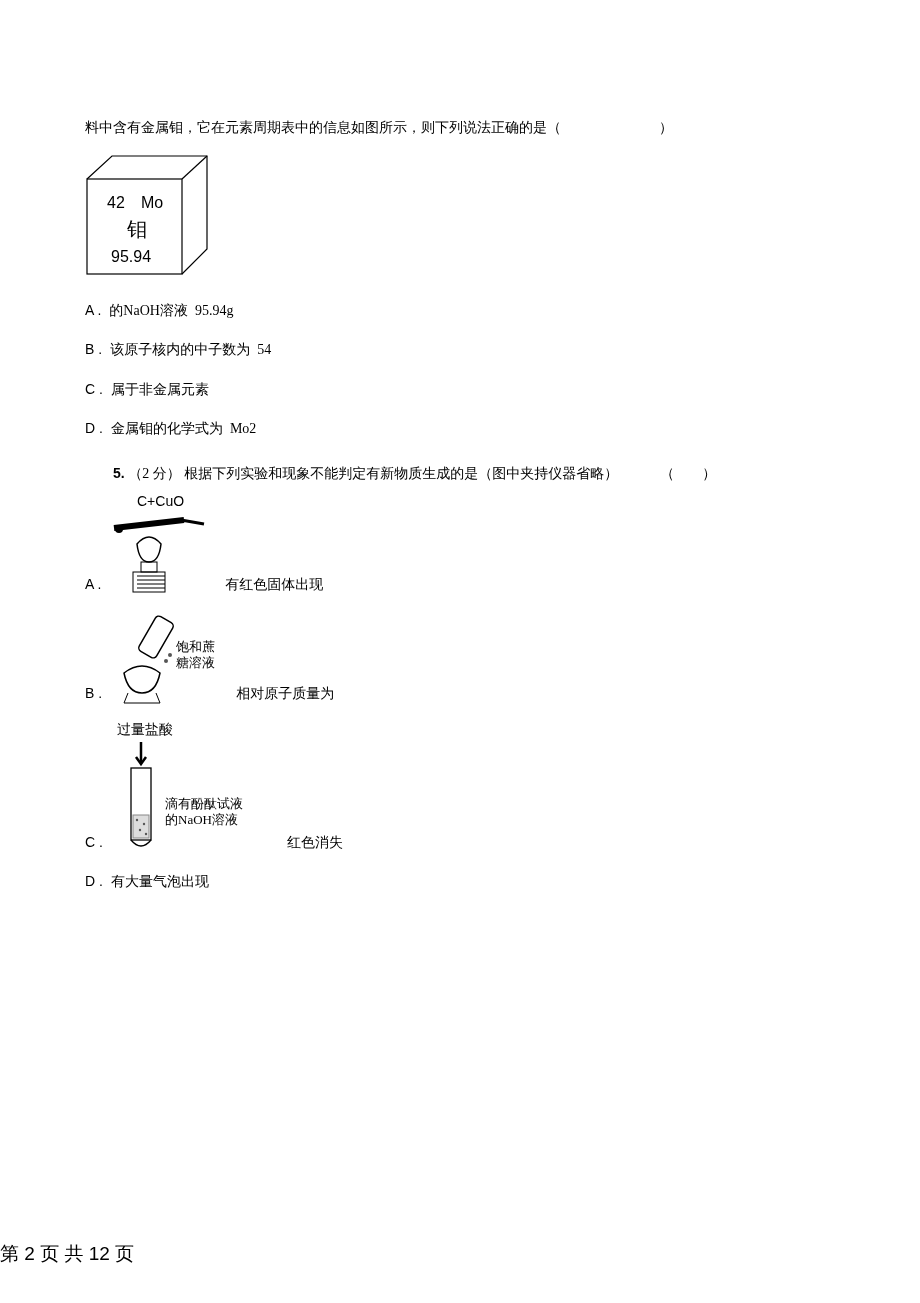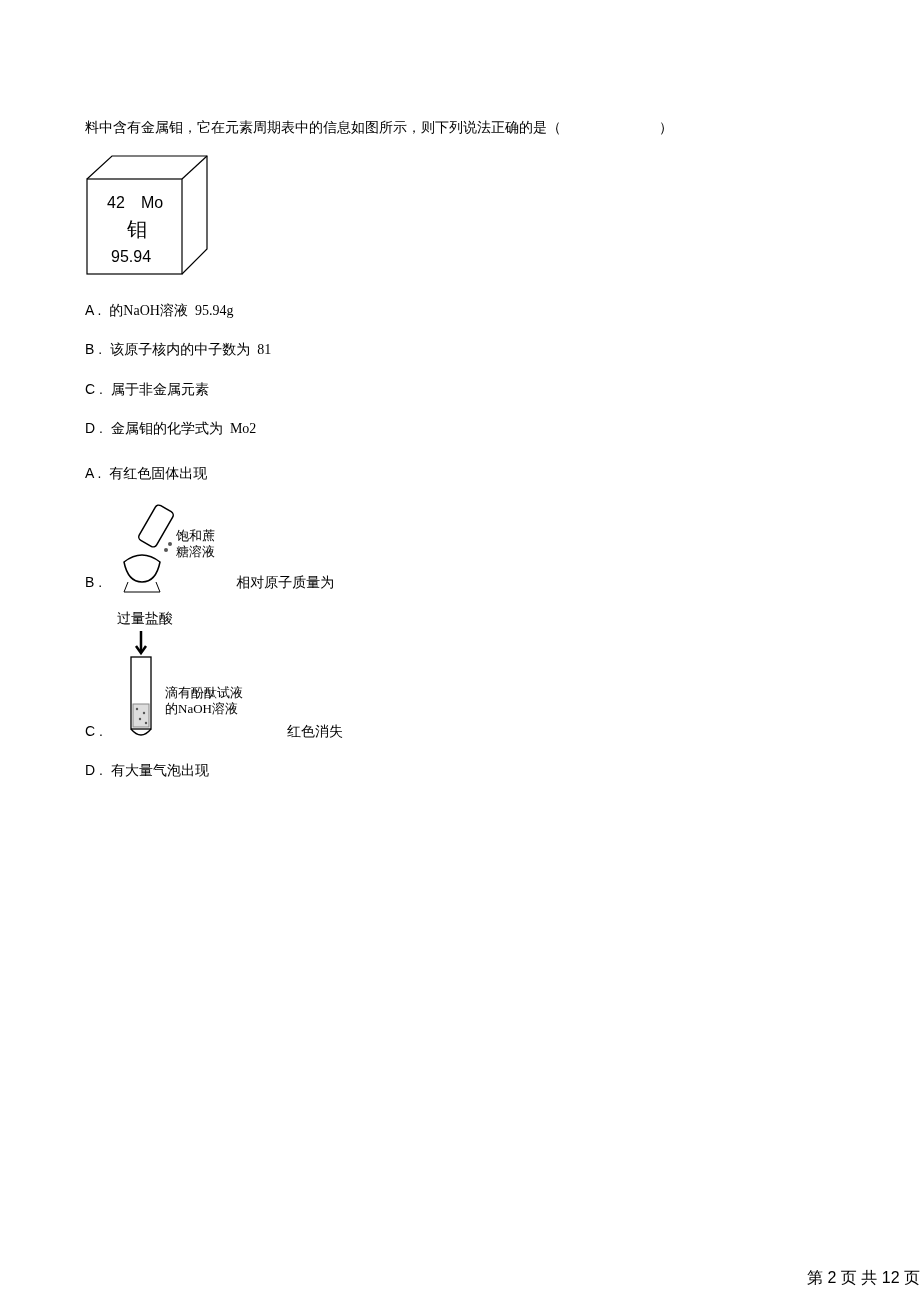"该原子核内的中子数为 81" span.choice-text { text: 81 -> 54 }
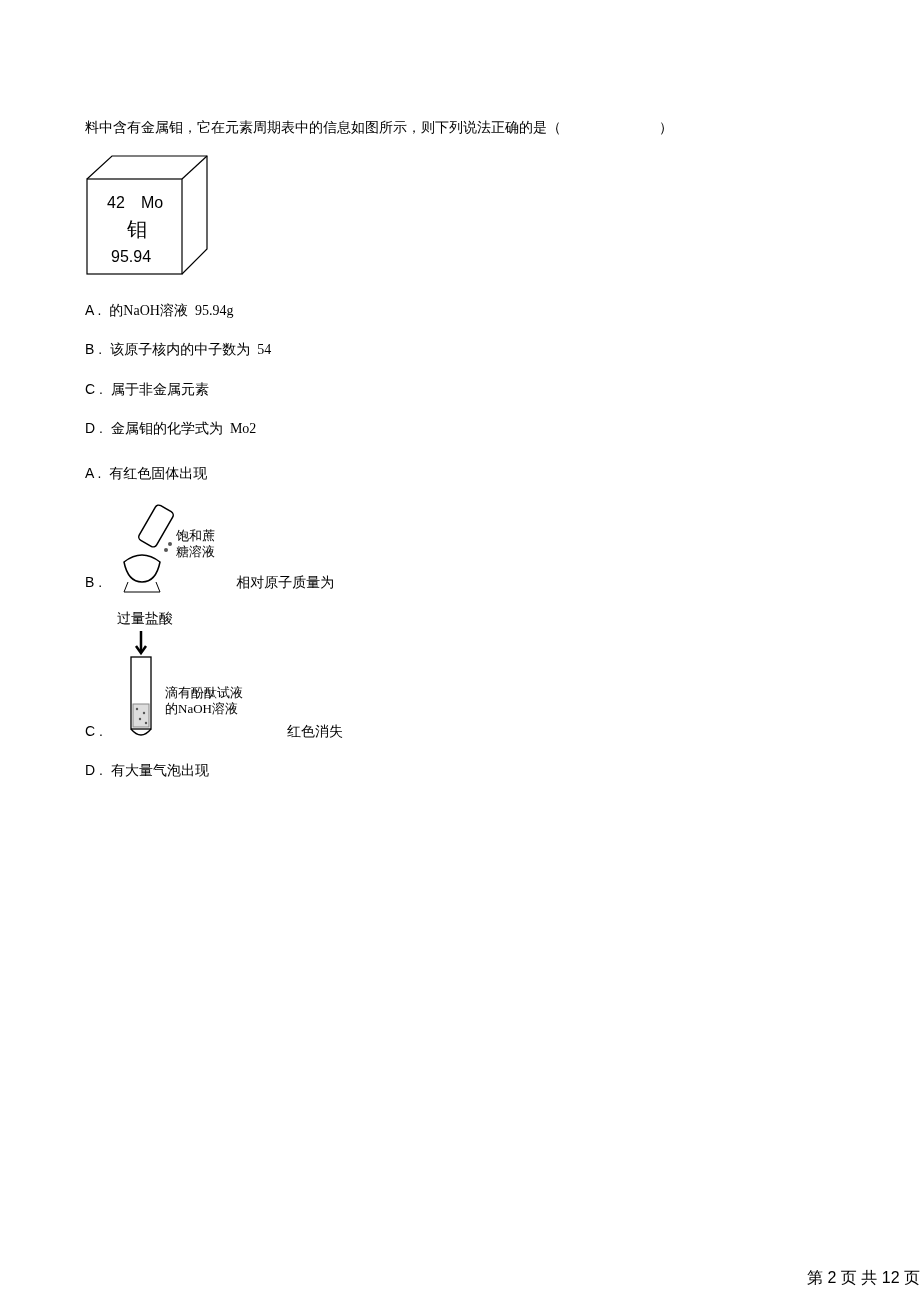"5. （2 分） 根据下列实验和现象不能判定有新物质生成的是（图中夹持仪器省略）" p.q-line1 { html: none -> <p> <span>5.</span> <span>（2 分）</span> <span>根据下列实验和现象不能判定有新物质生成的是（图中夹持仪器省略） （ ）</span> </p> }
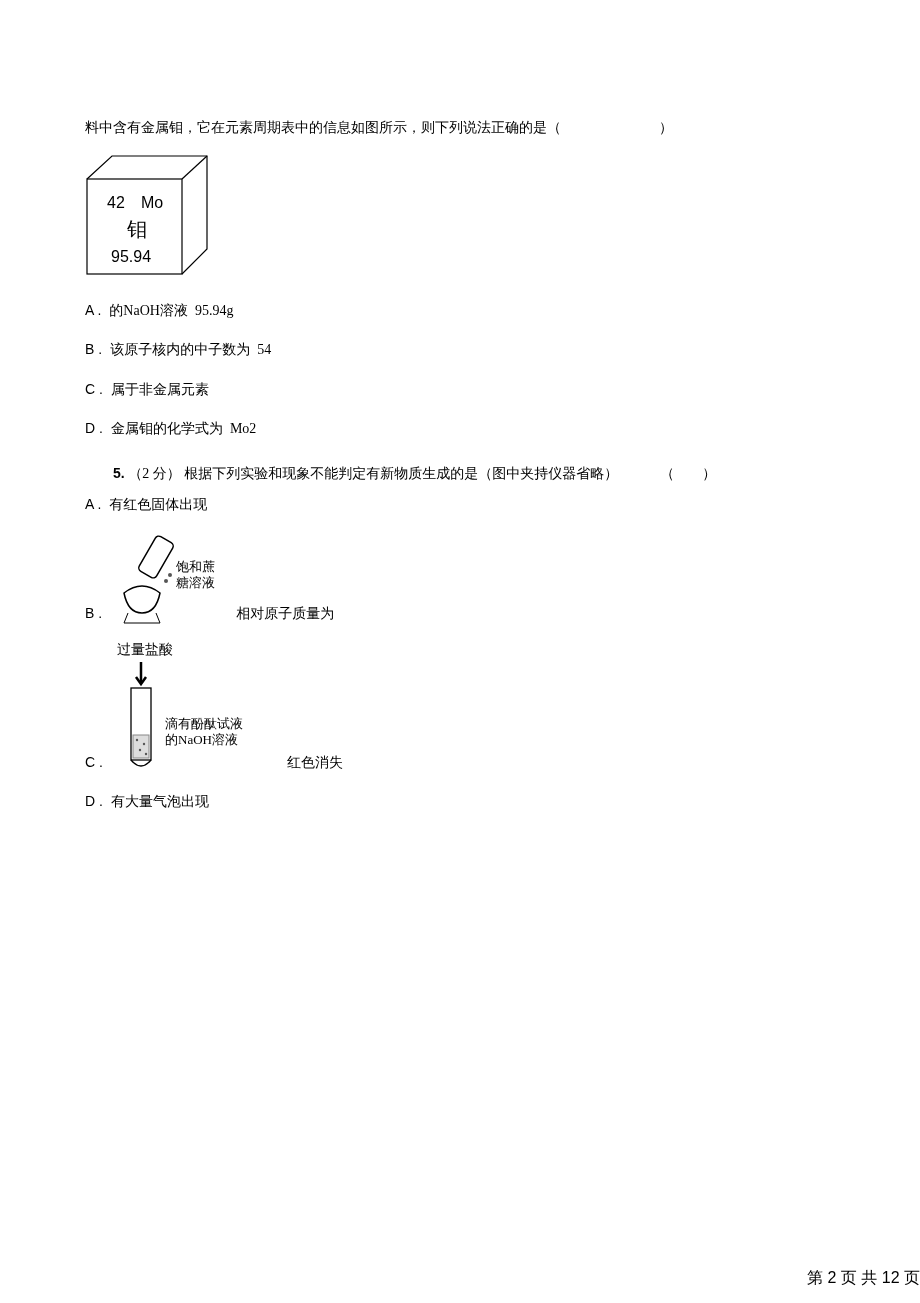"C+CuO" span.choice-img { html: none -> <span> <svg> <text>C+CuO</text> <line></line> <line></line> <circle></circle> <path></path> <rect></rect> <rect></rect> <line></line> <line></line> <line></line> <line></line> </svg> </span> }
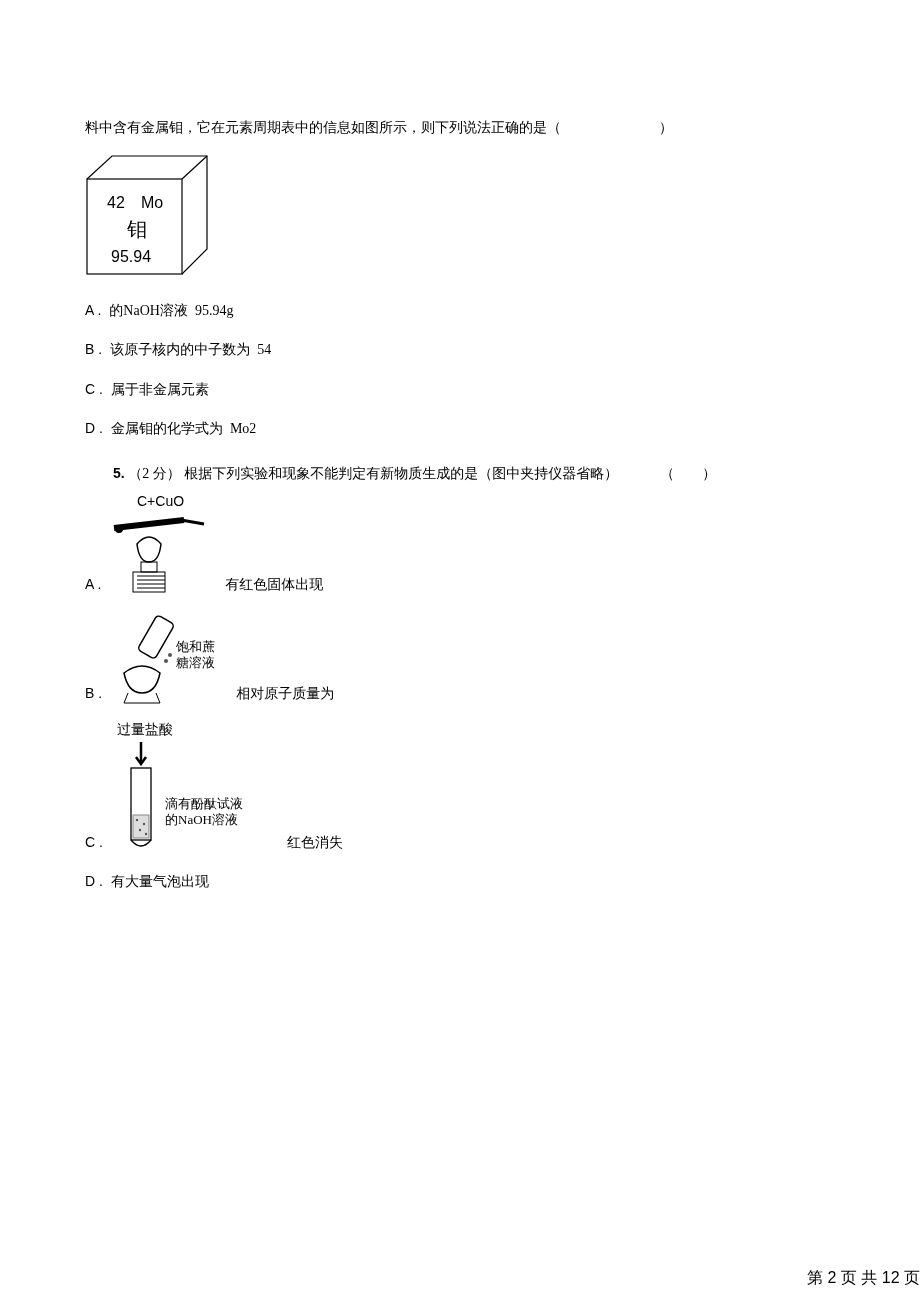"第 2 页 共 12" .pager { bottom: 10px -> 32px; font-size: 16px -> 19px; text-align: right -> left }
